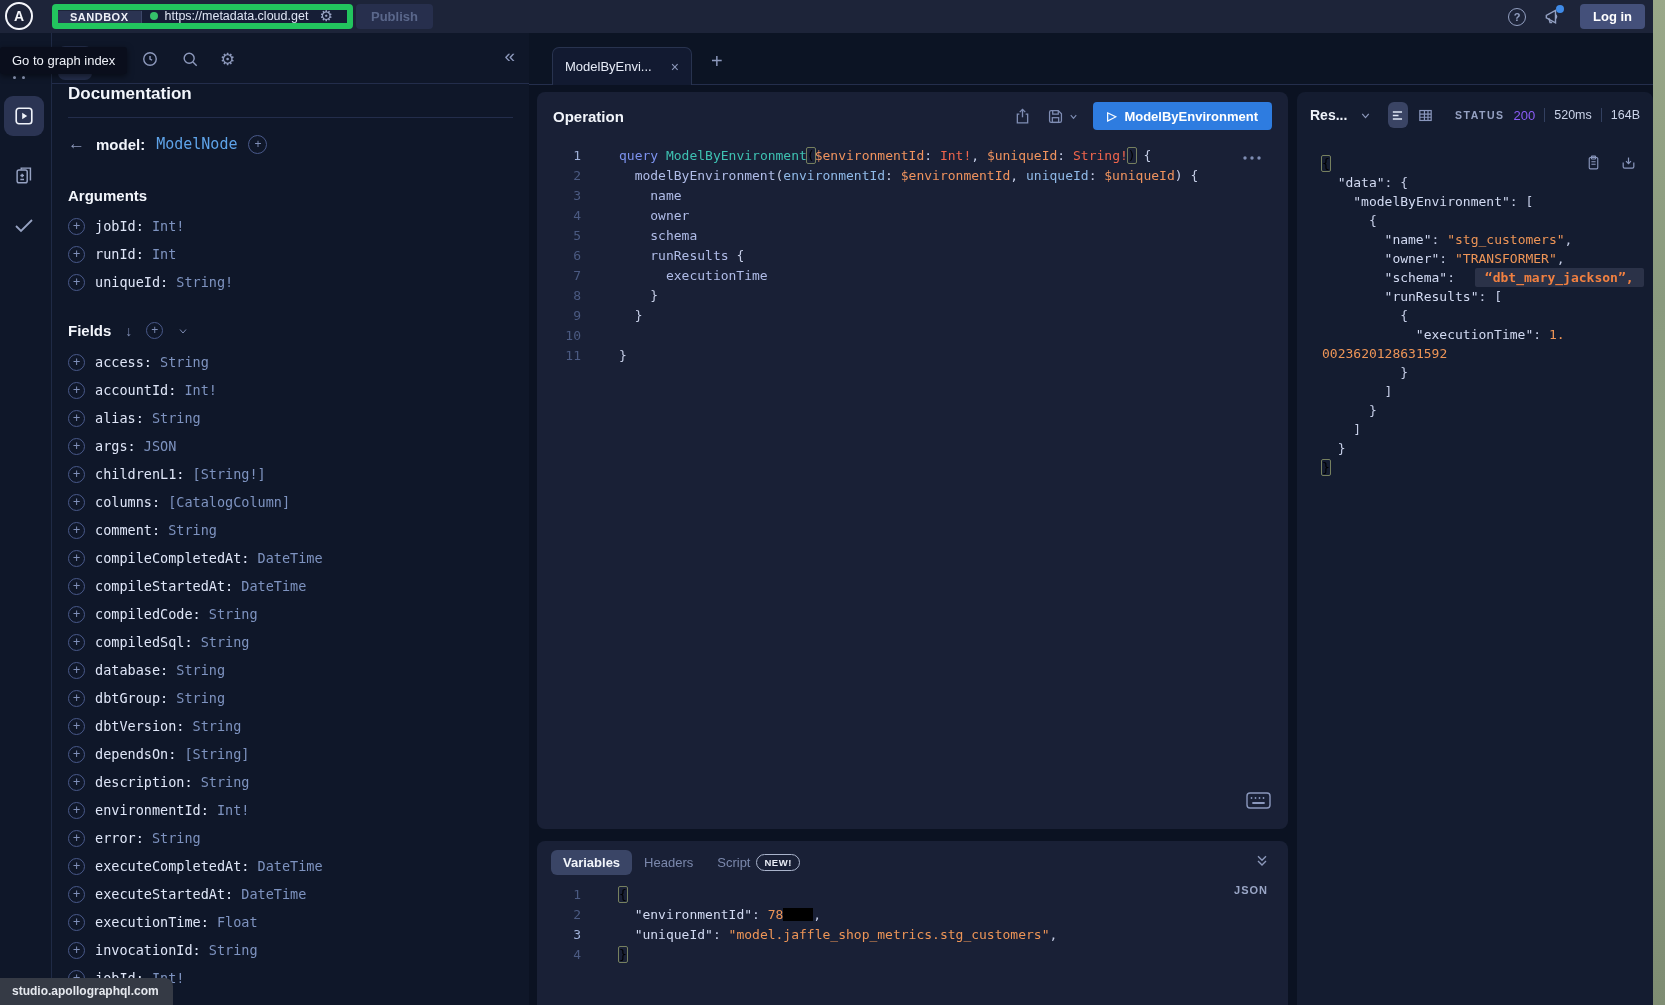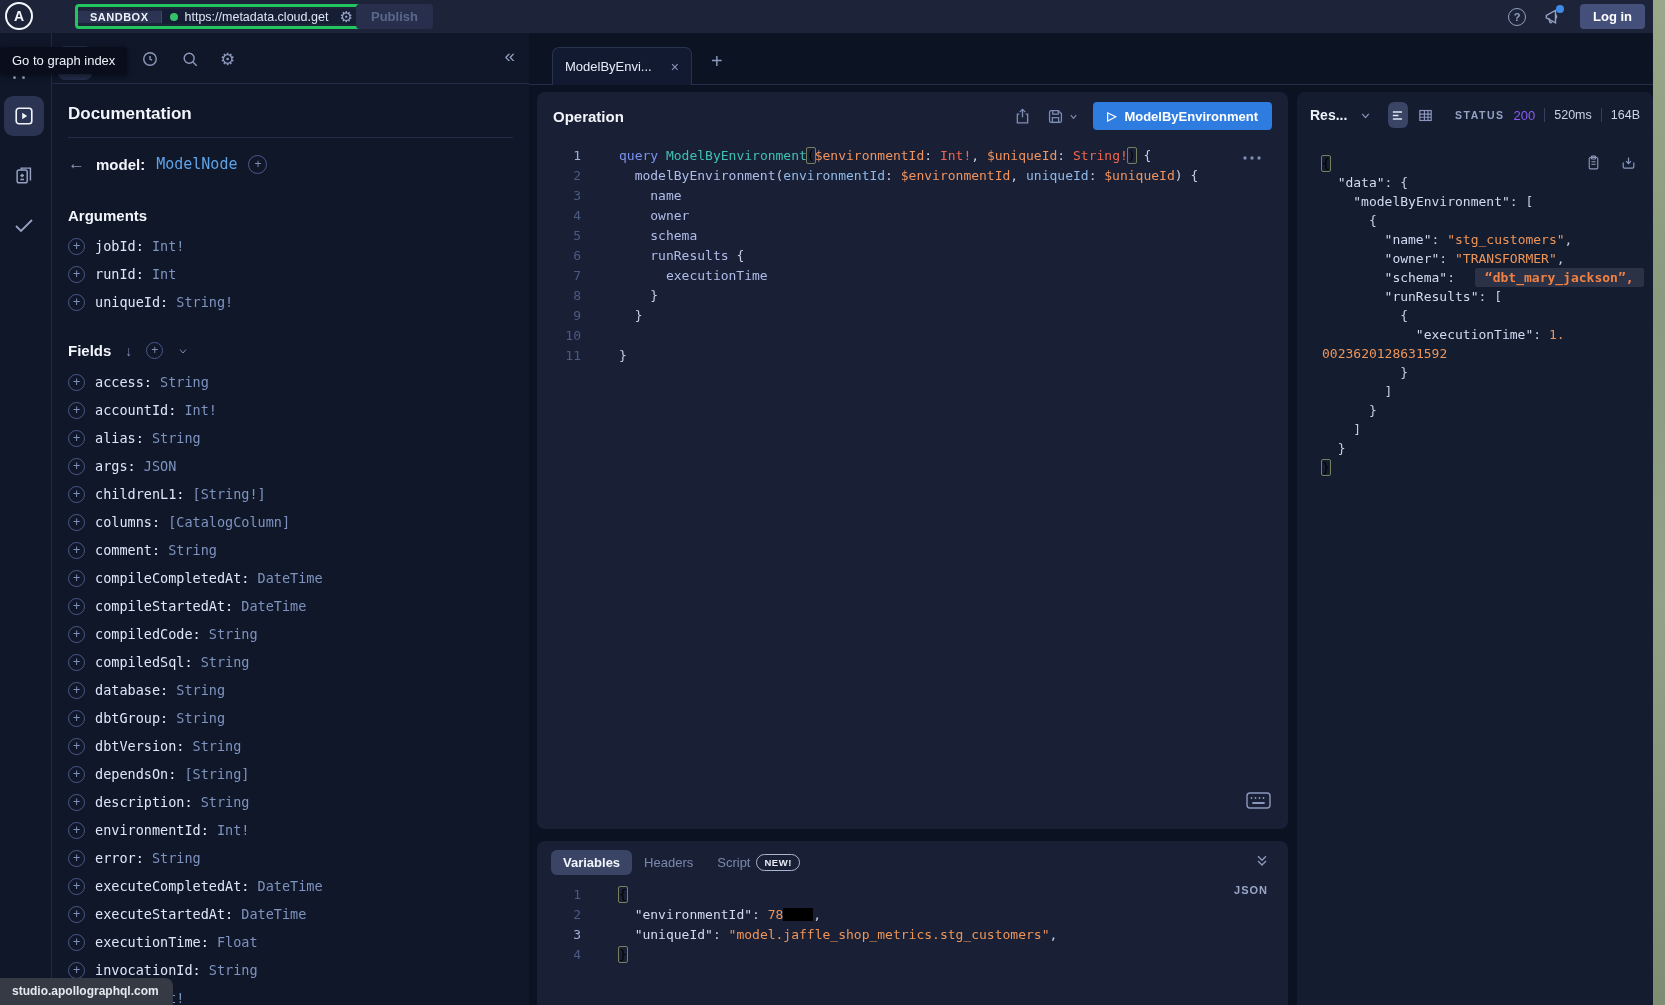"SANDBOX" .endpoint { align-items: center -> flex-end; border: 3px solid #22c55e -> 6px solid #22c55e; left: 75px -> 52px }
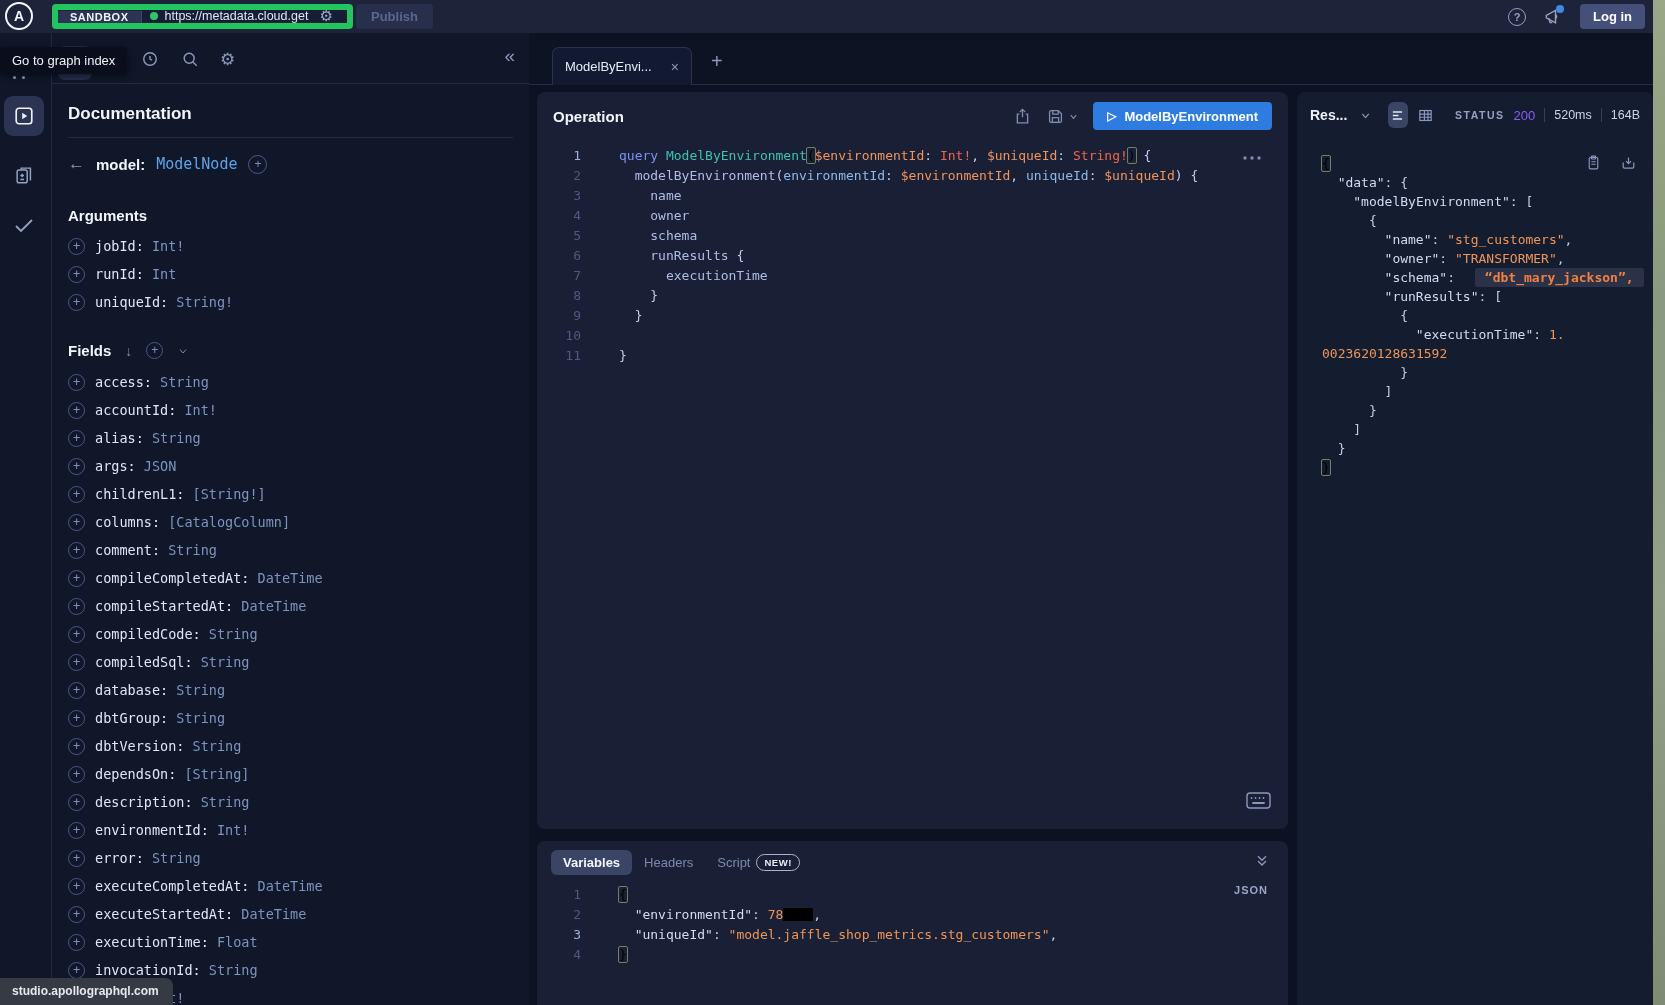"Documentation" .docs-title { margin-top: 20px -> none }
